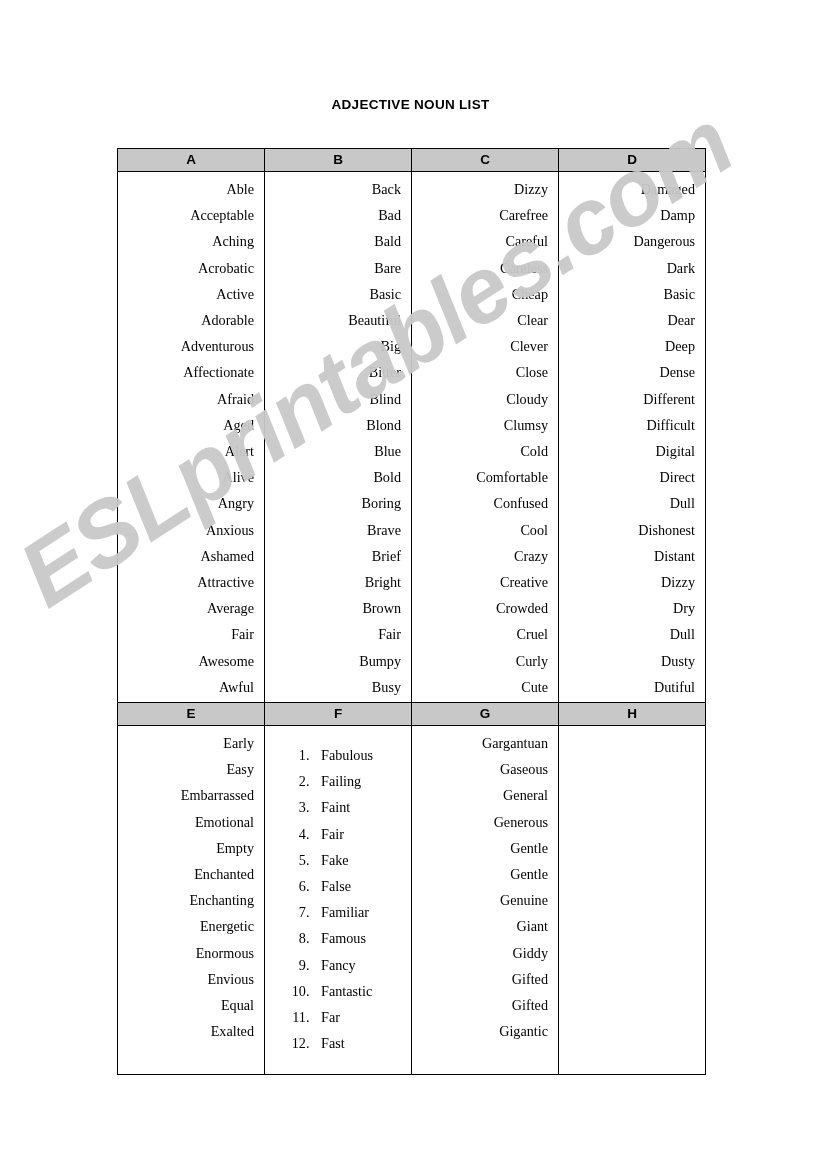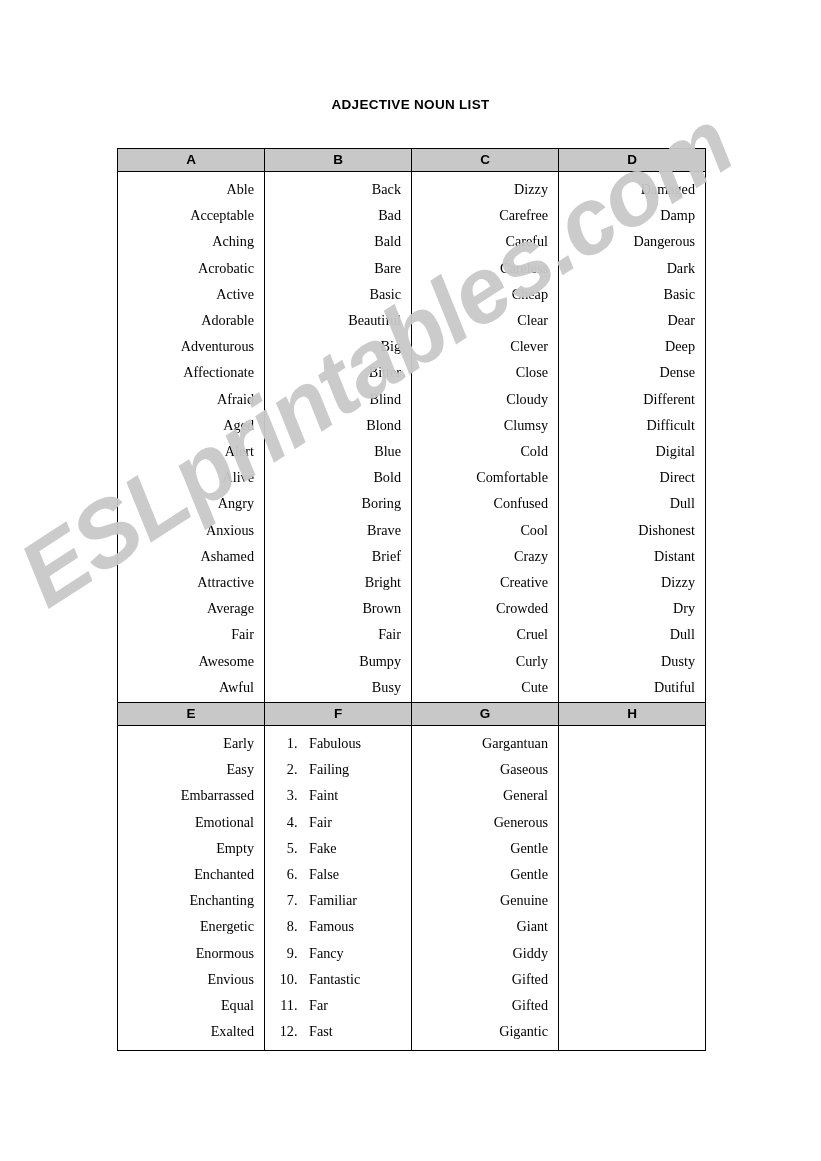"Fabulous" ol.numlist { margin: 0 -> 12px }
